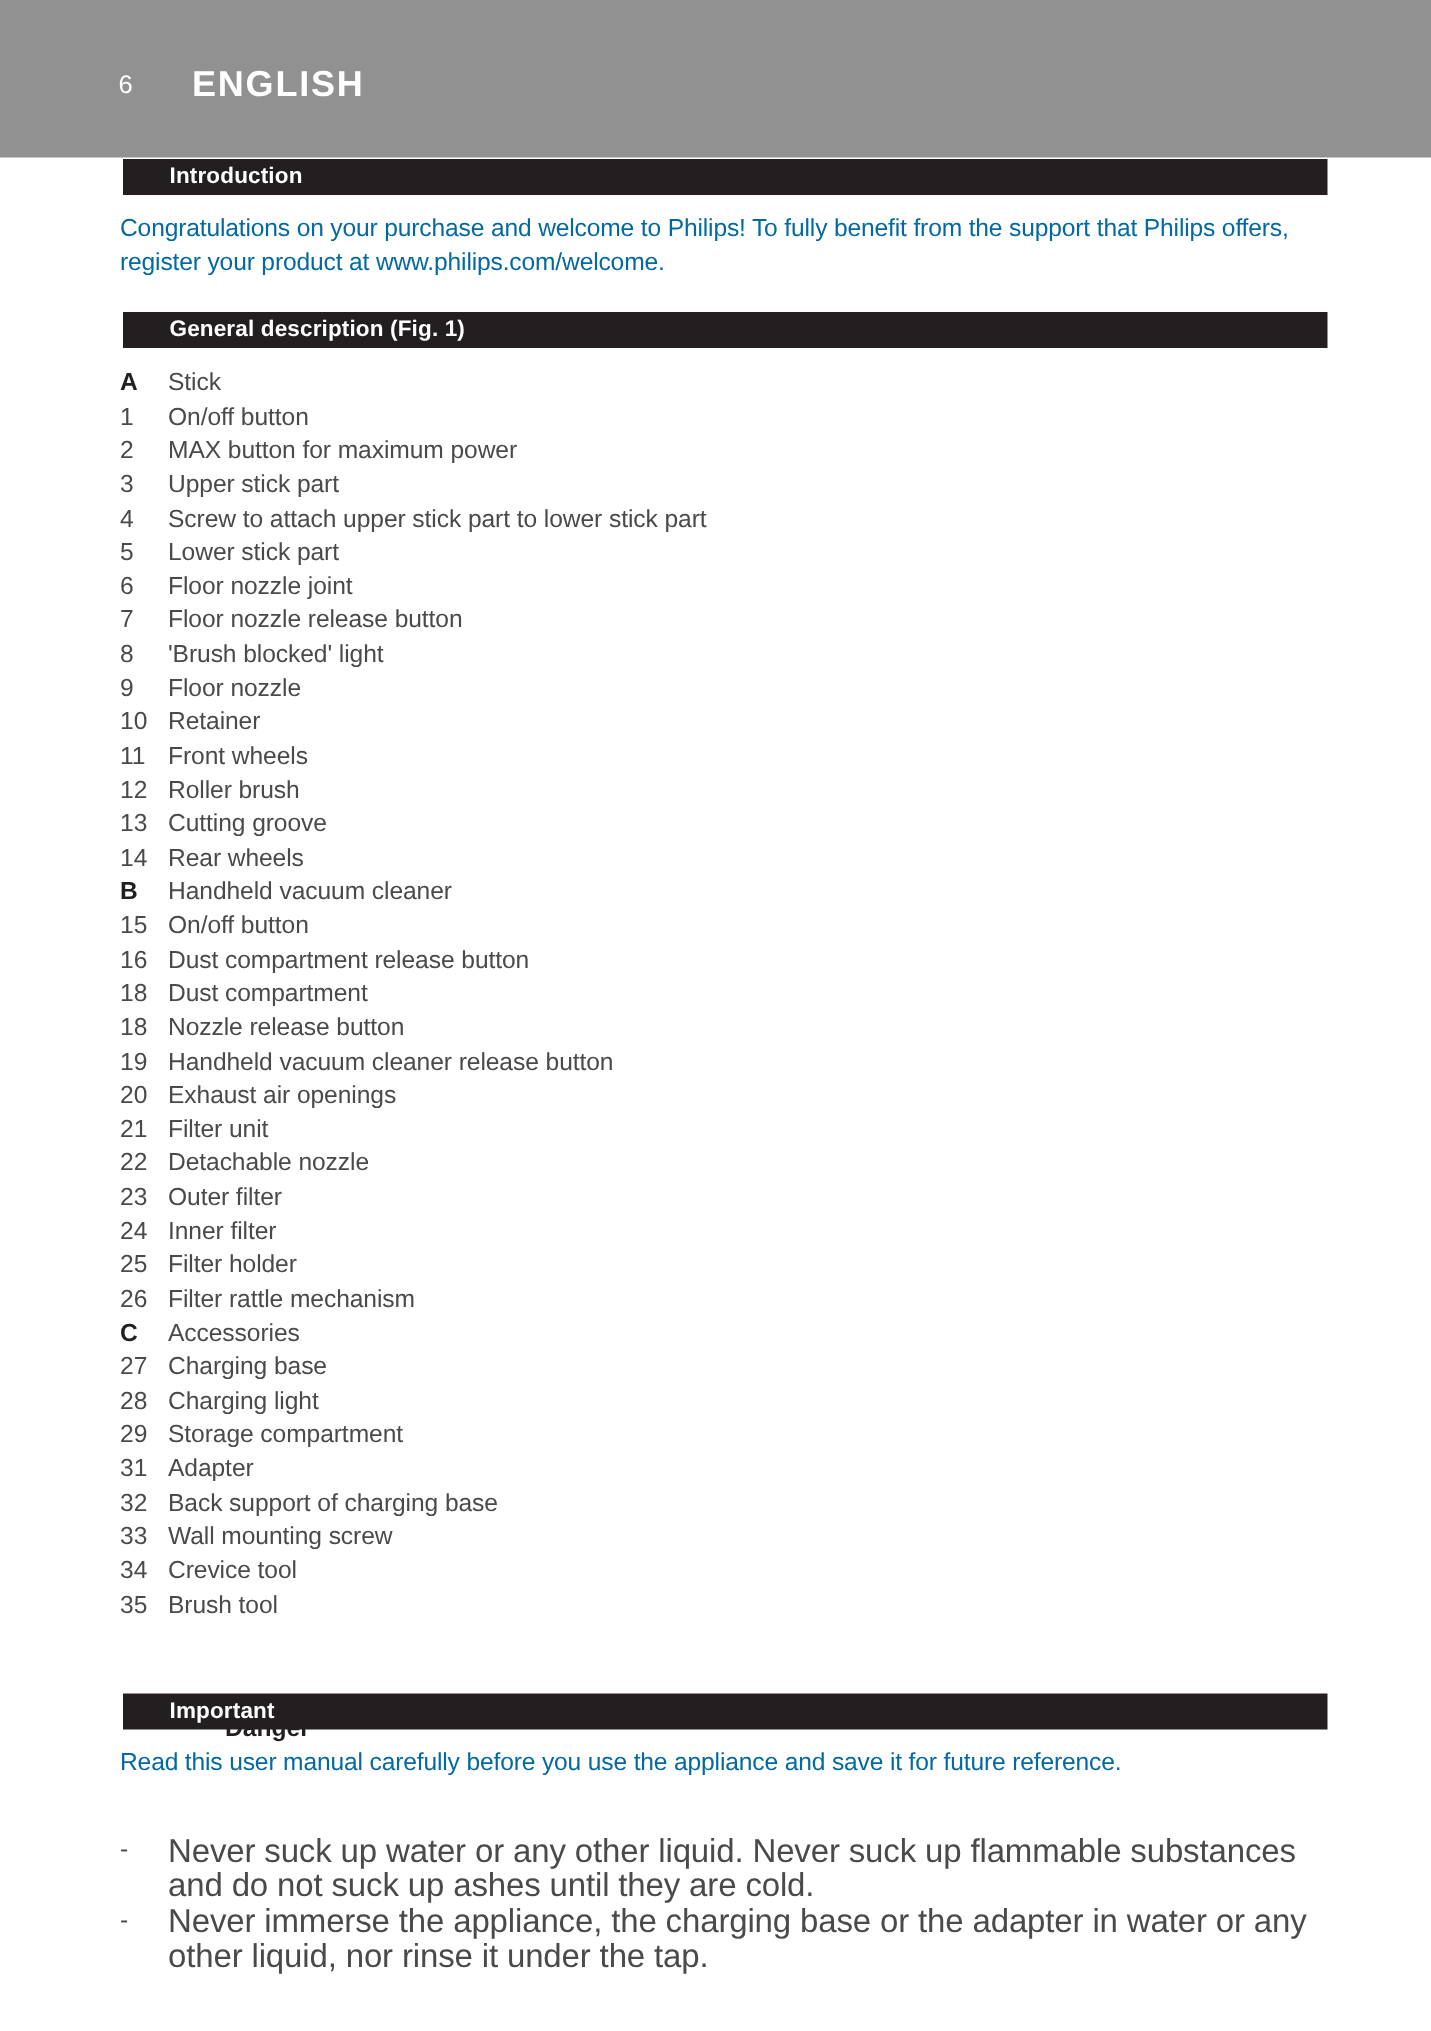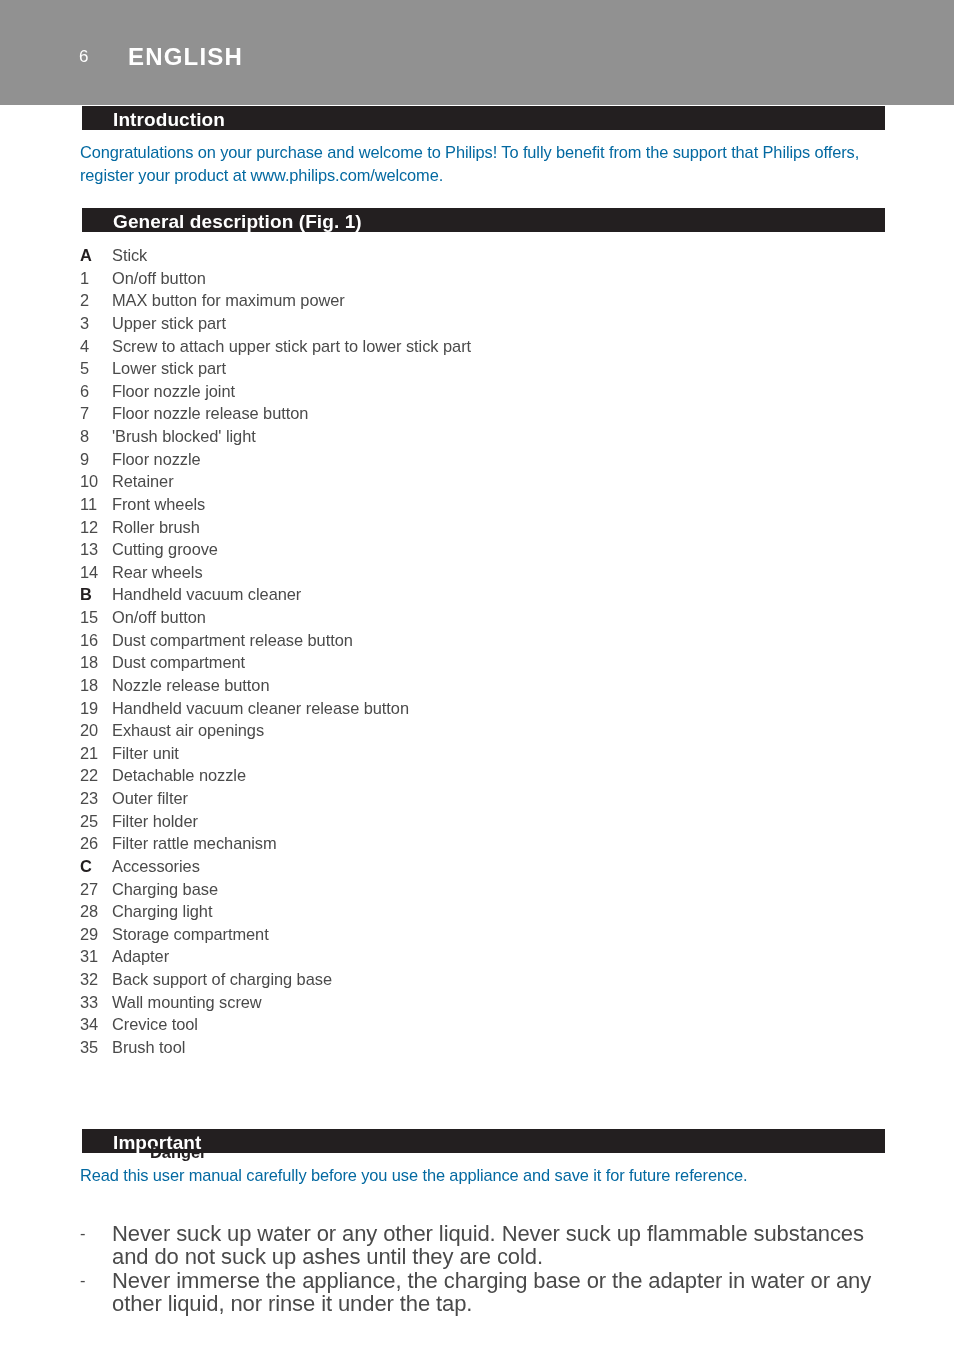"Introduction" .section-bar span { font-size: 19px -> 15px }
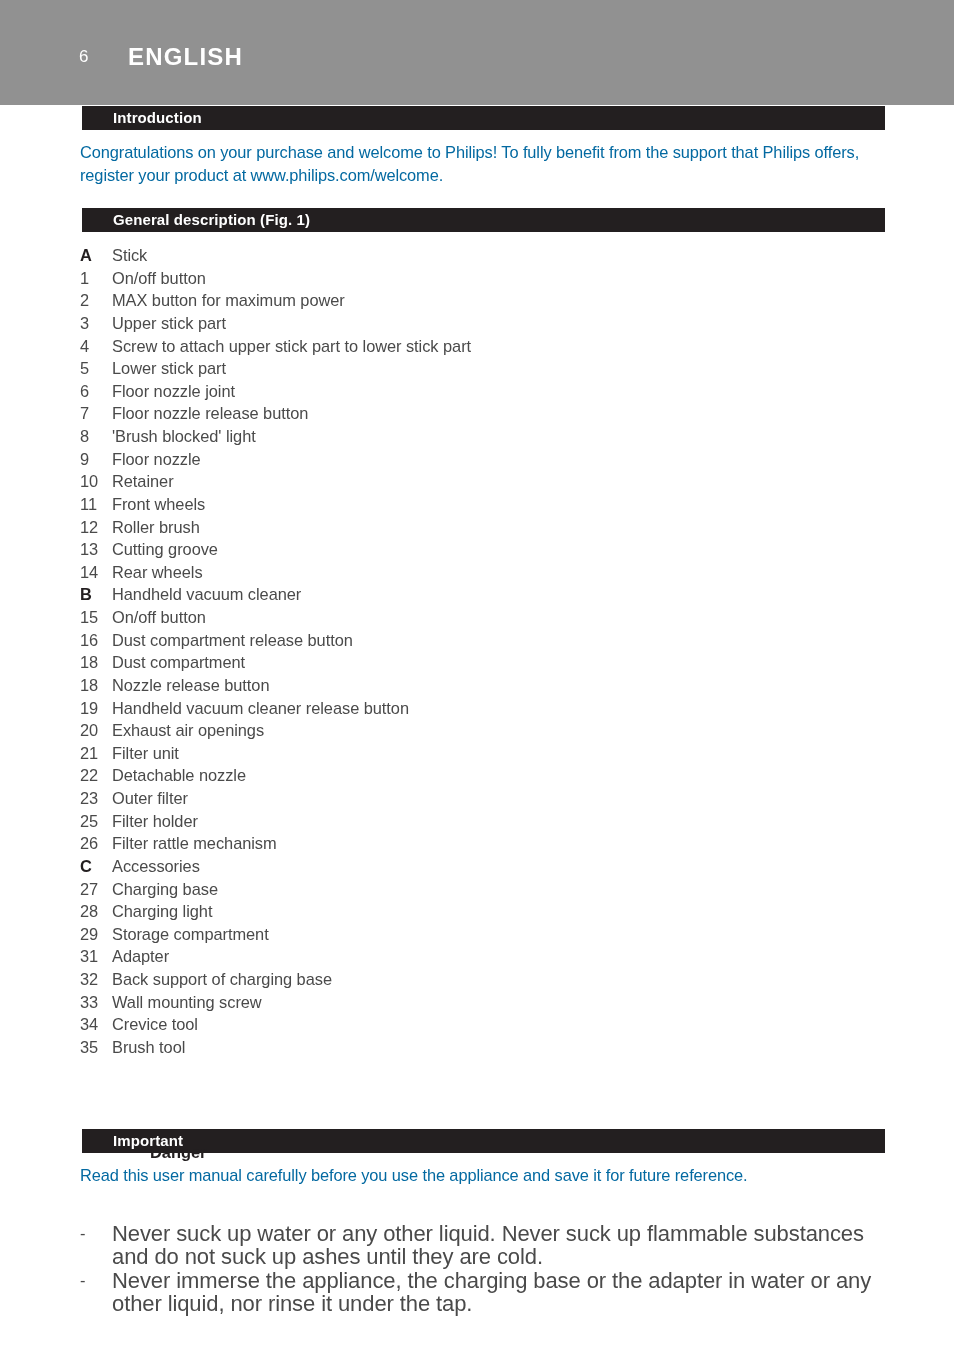"24" div.part-row { html: none -> <div> <div>24</div> <div>Inner filter</div> </div> }
